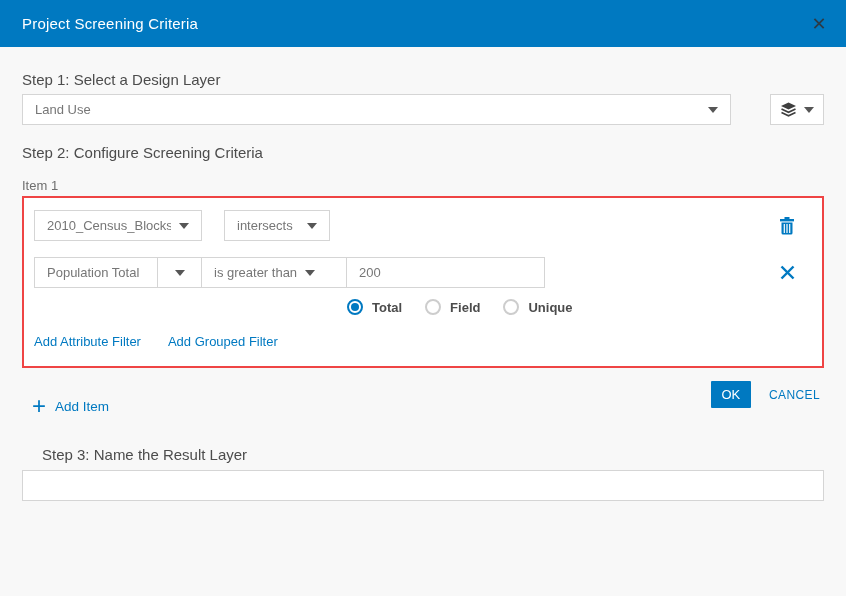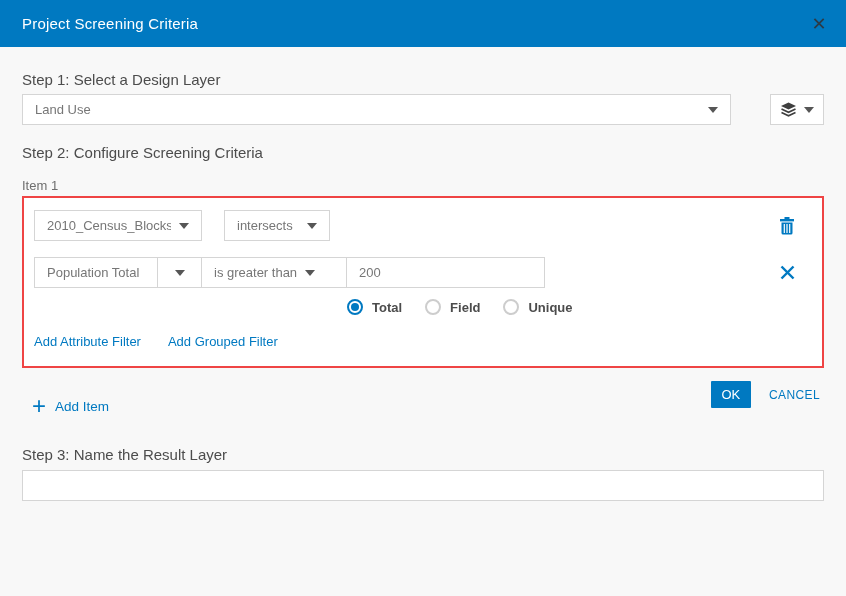"Step 3: Name the Result" .step3-label { margin-left: none -> 20px }
